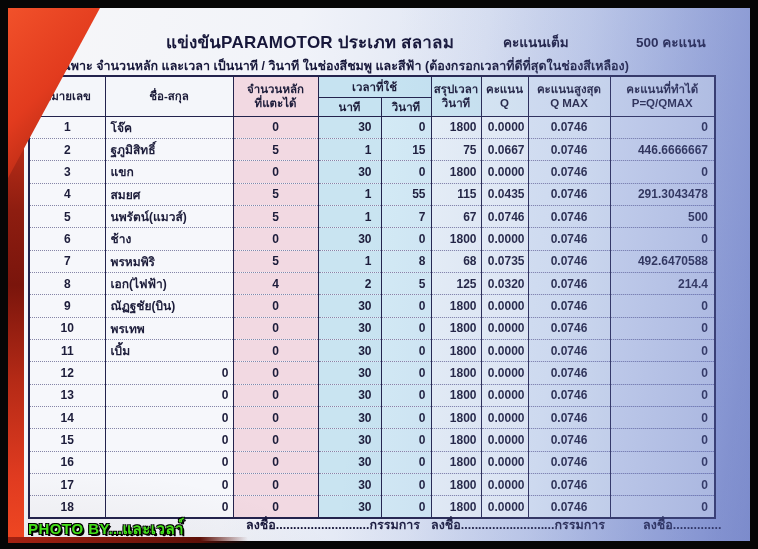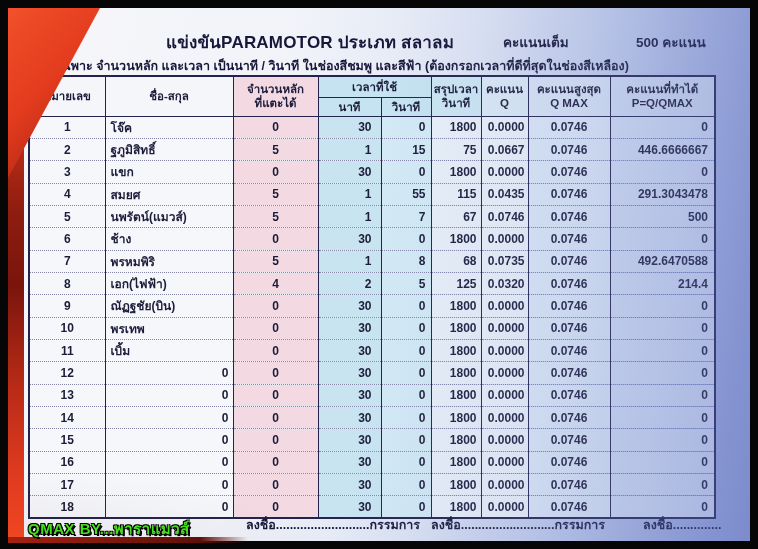"QMAX BY...พาราแมวส์" div.watermark { text: QMAX BY...พาราแมวส์ -> PHOTO BY...และเวลา์ }
